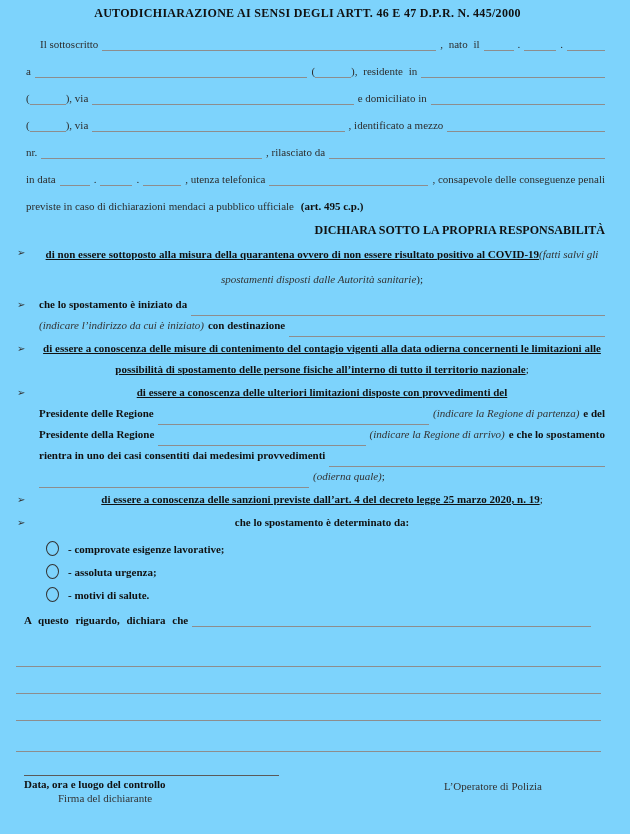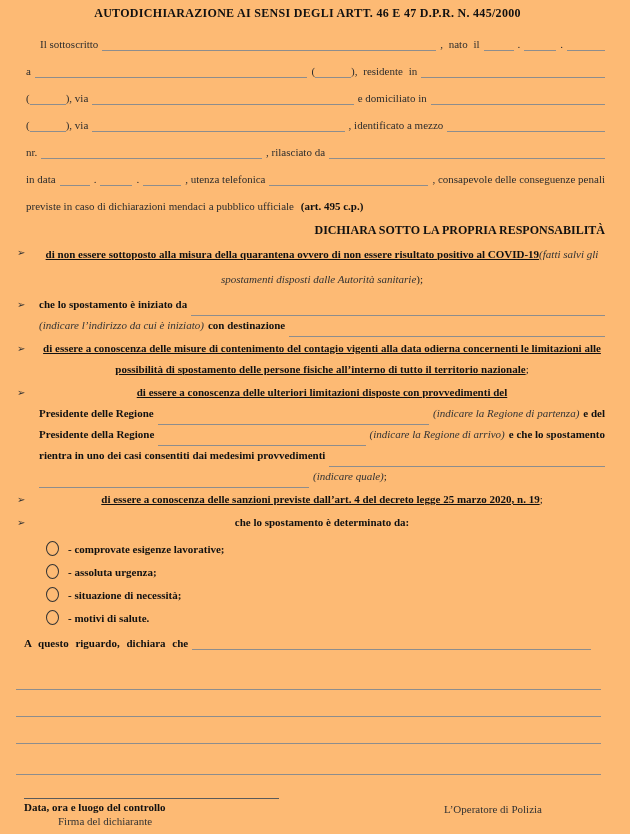"AUTODICHIARAZIONE AI SENSI DEGLI ARTT." .page { background: #fdba74 -> #7dd3fc }
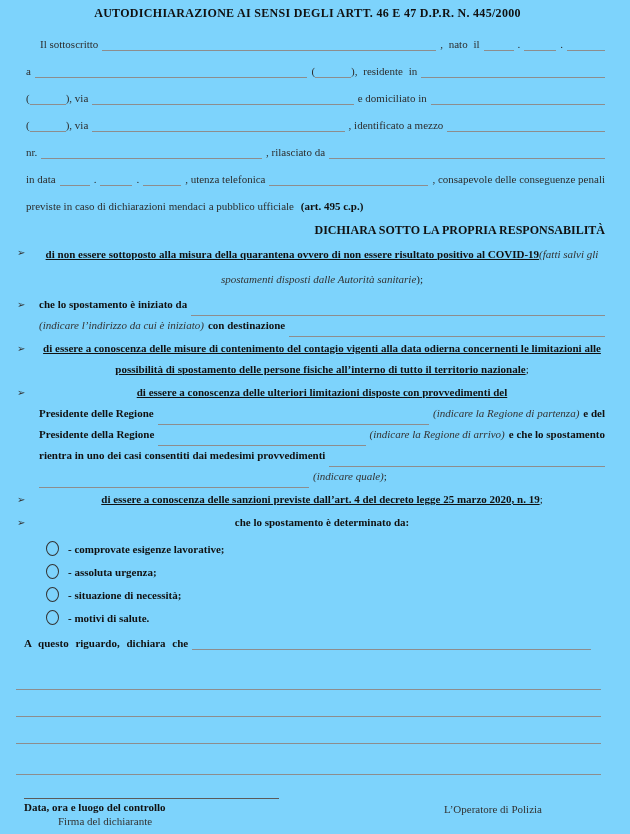"(indicare quale)" span.it { text: indicare -> odierna }
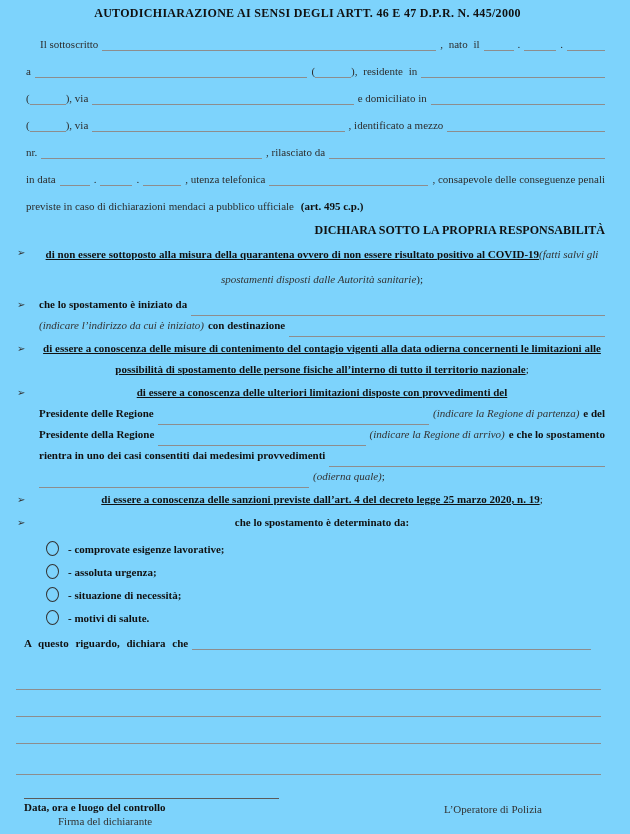"- situazione di necessità;" div.reason { html: <div> <span></span> <span>- situazione di necessità;</span> </div> -> none }
